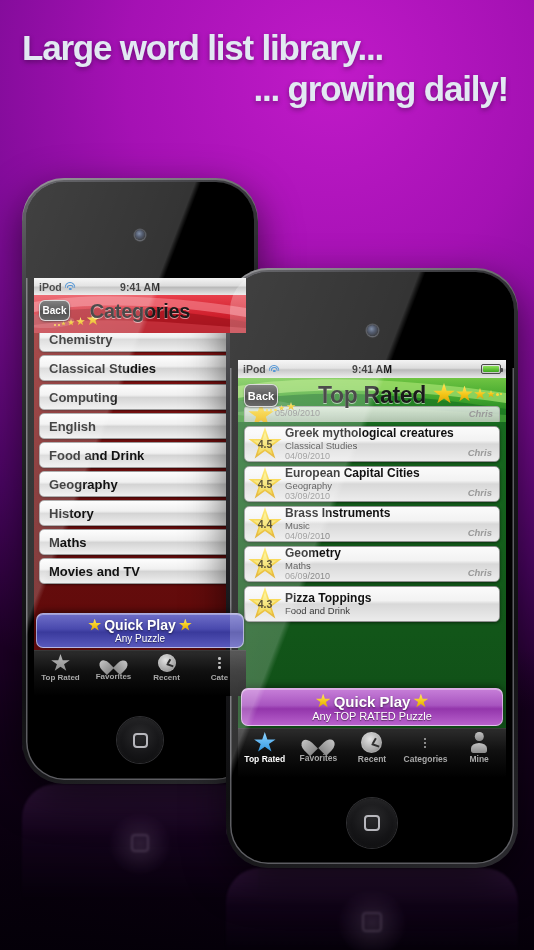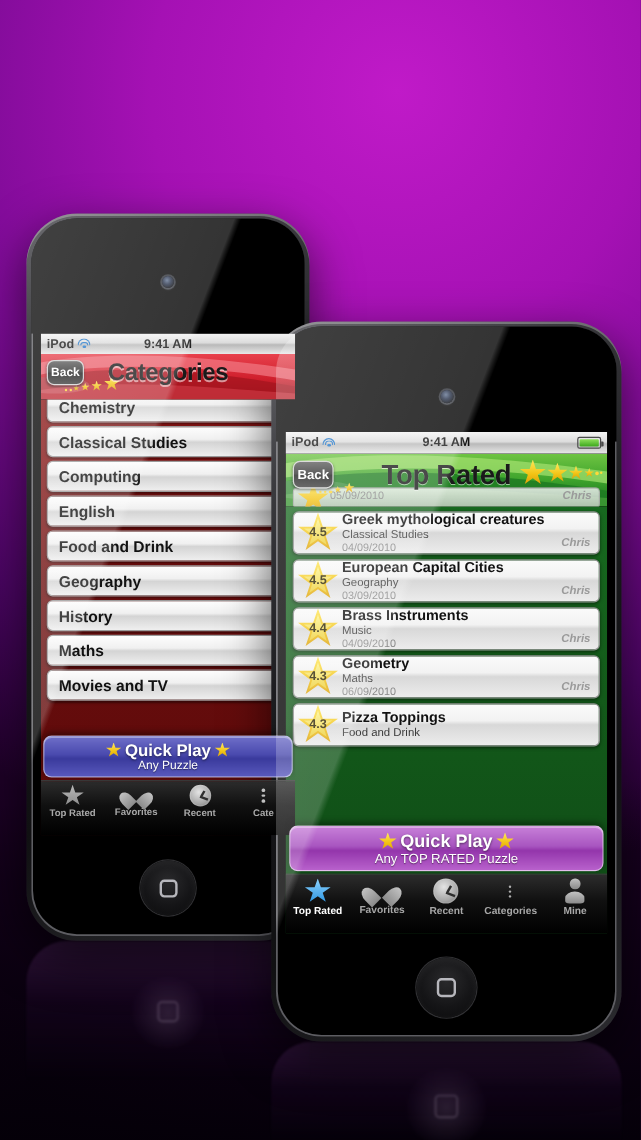"Large word list library..." div.l1 { html: none -> <div>Large word list library...</div> }
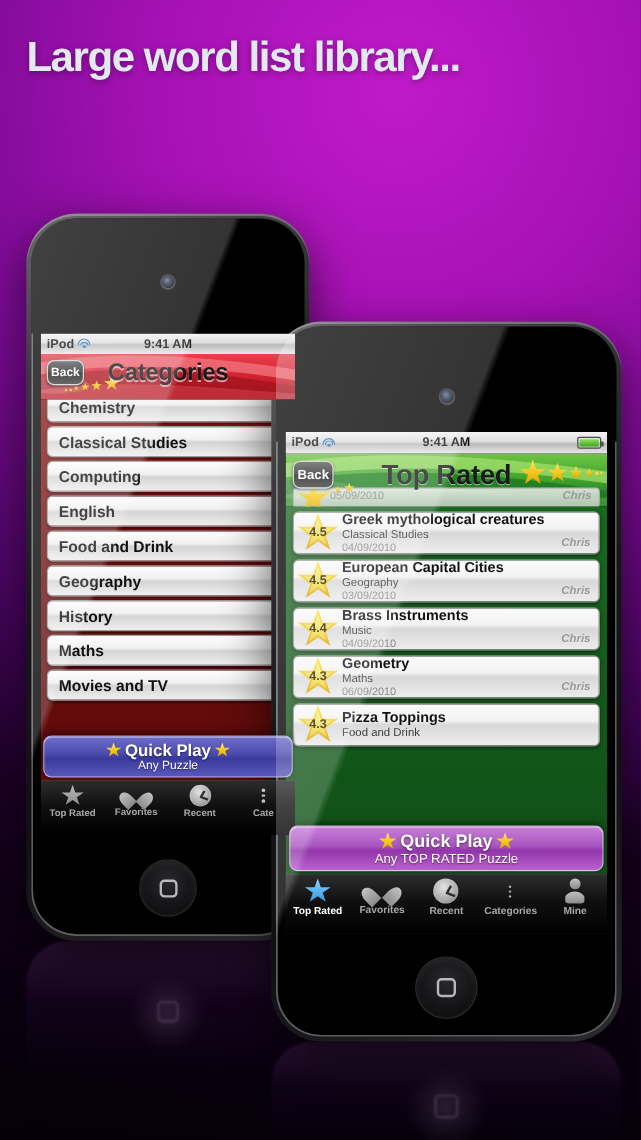"... growing daily!" div.l2 { html: none -> <div>... growing daily!</div> }
